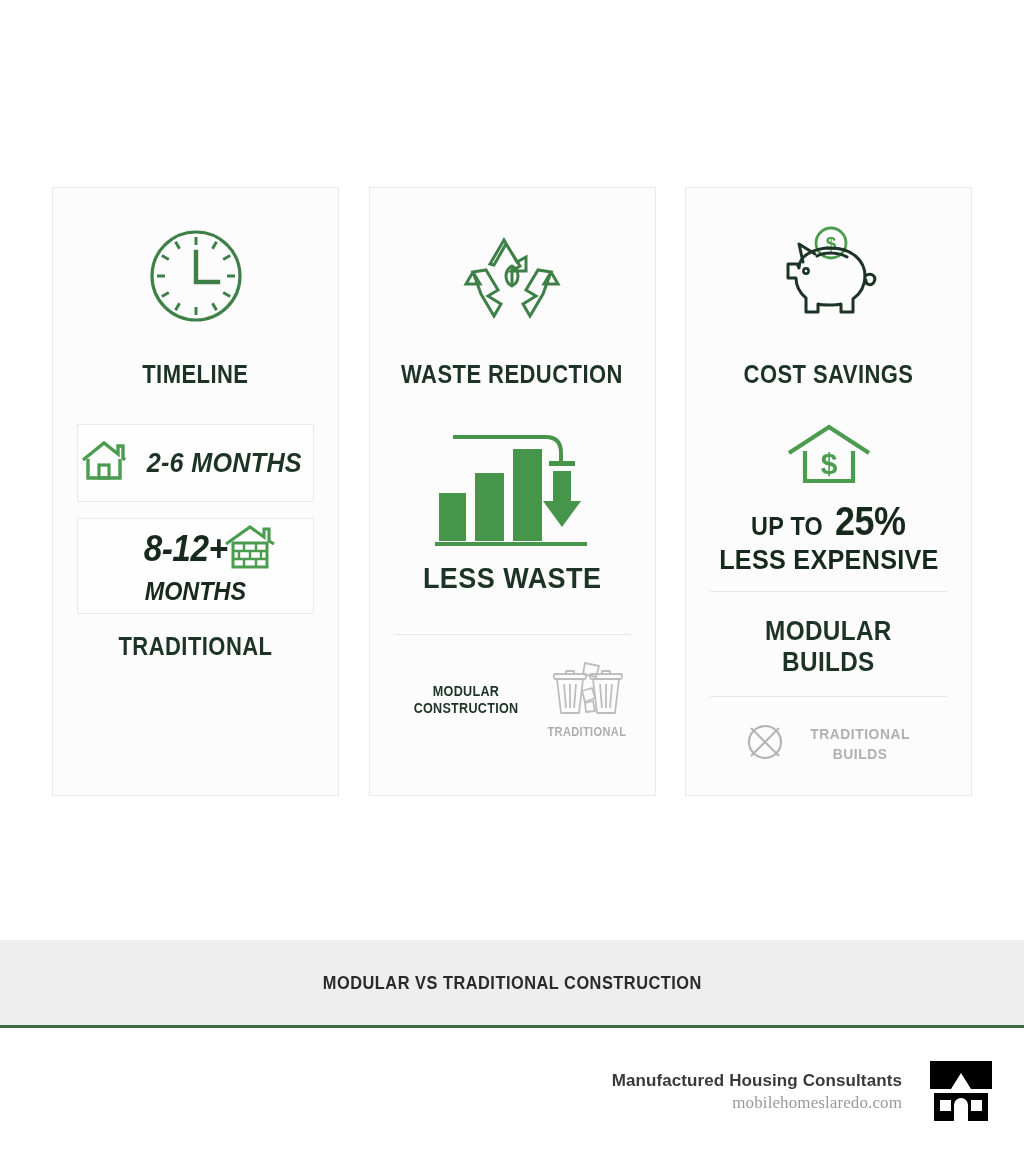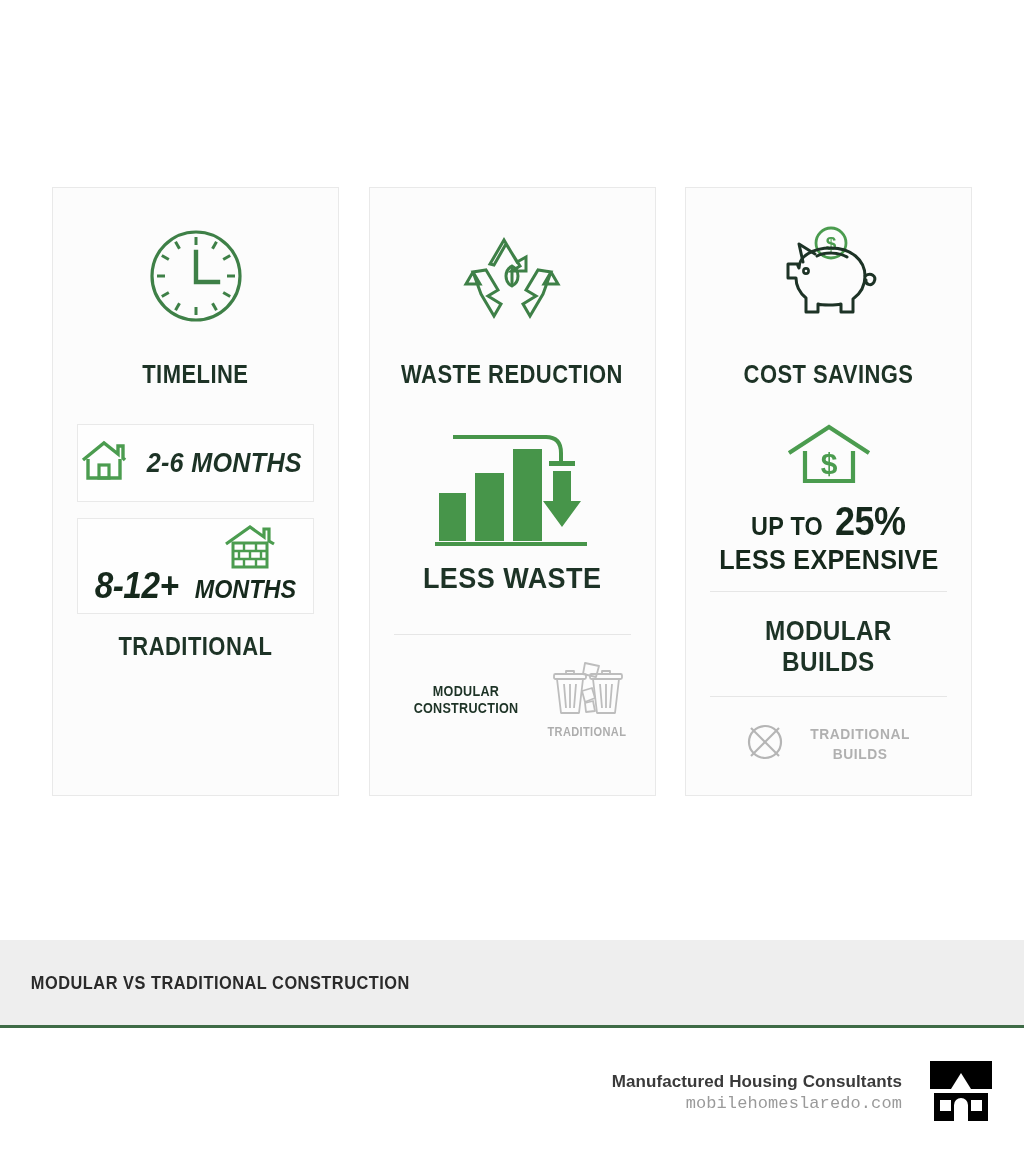"8-12+" #tl-trad-row { flex-direction: none -> column }
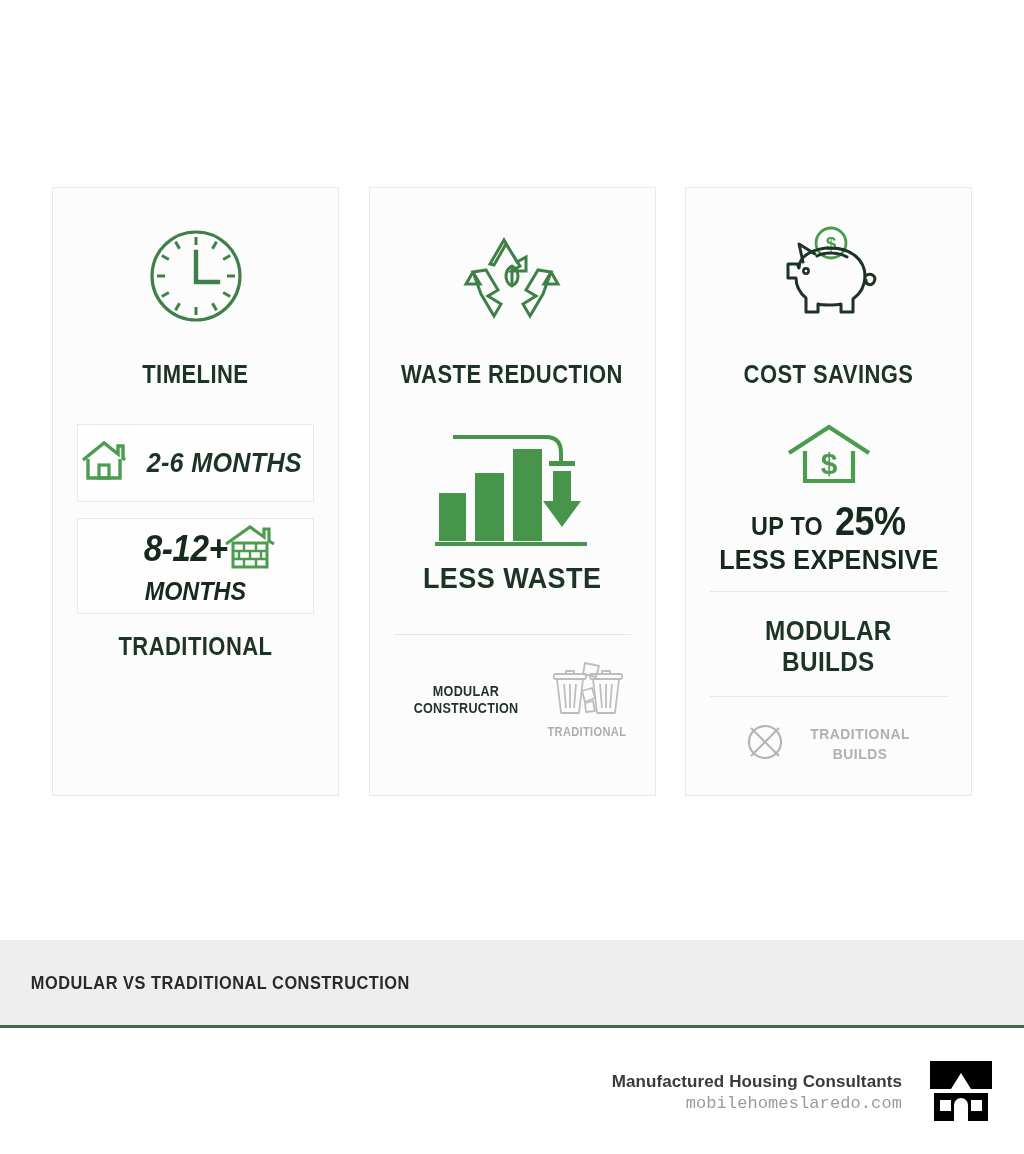"MODULAR VS TRADITIONAL CONSTRUCTION" #caption-band { justify-content: flex-start -> center }
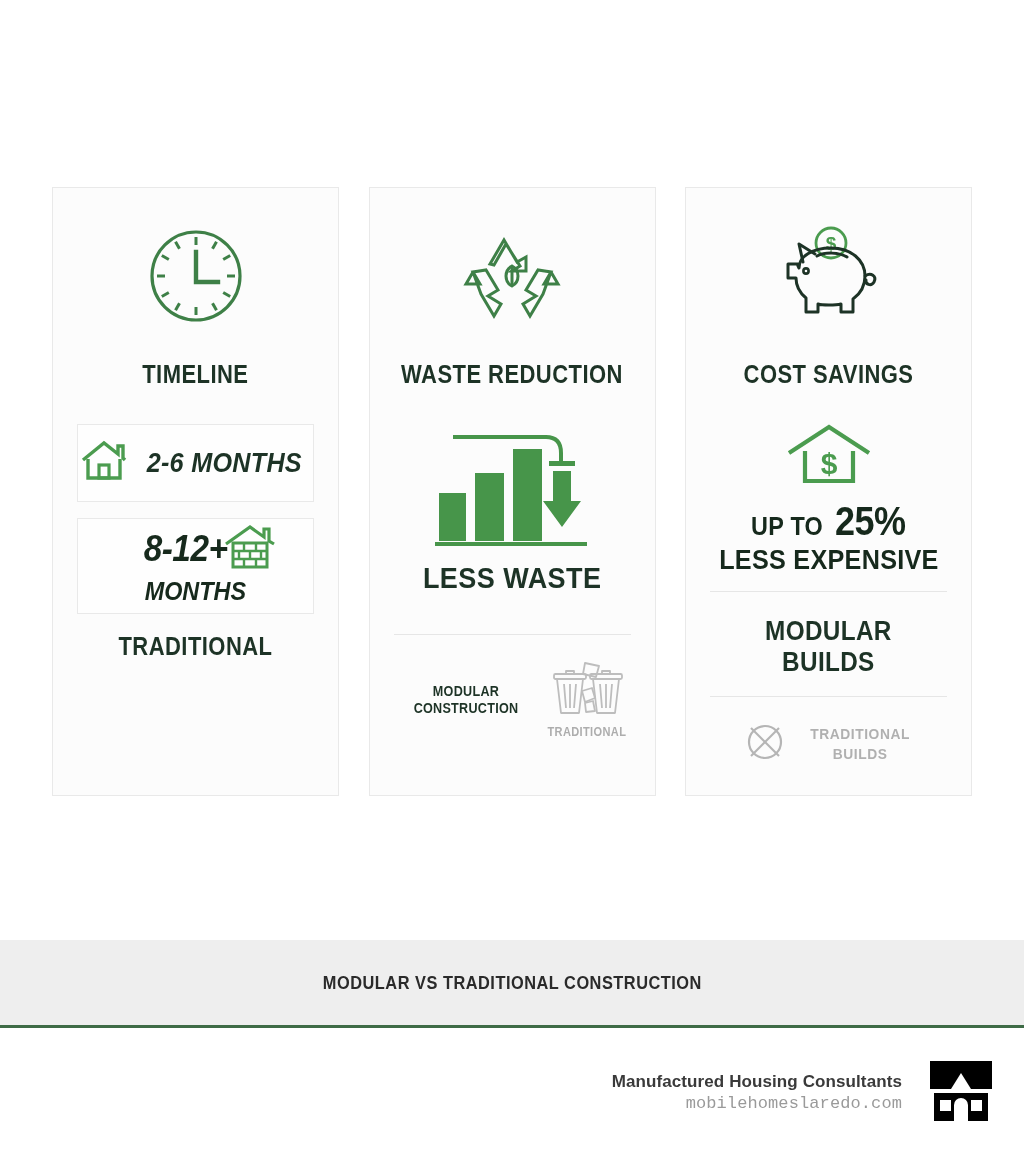"mobilehomeslaredo.com" #brand-url { font-family: Liberation Mono, monospace -> Liberation Serif, serif }
